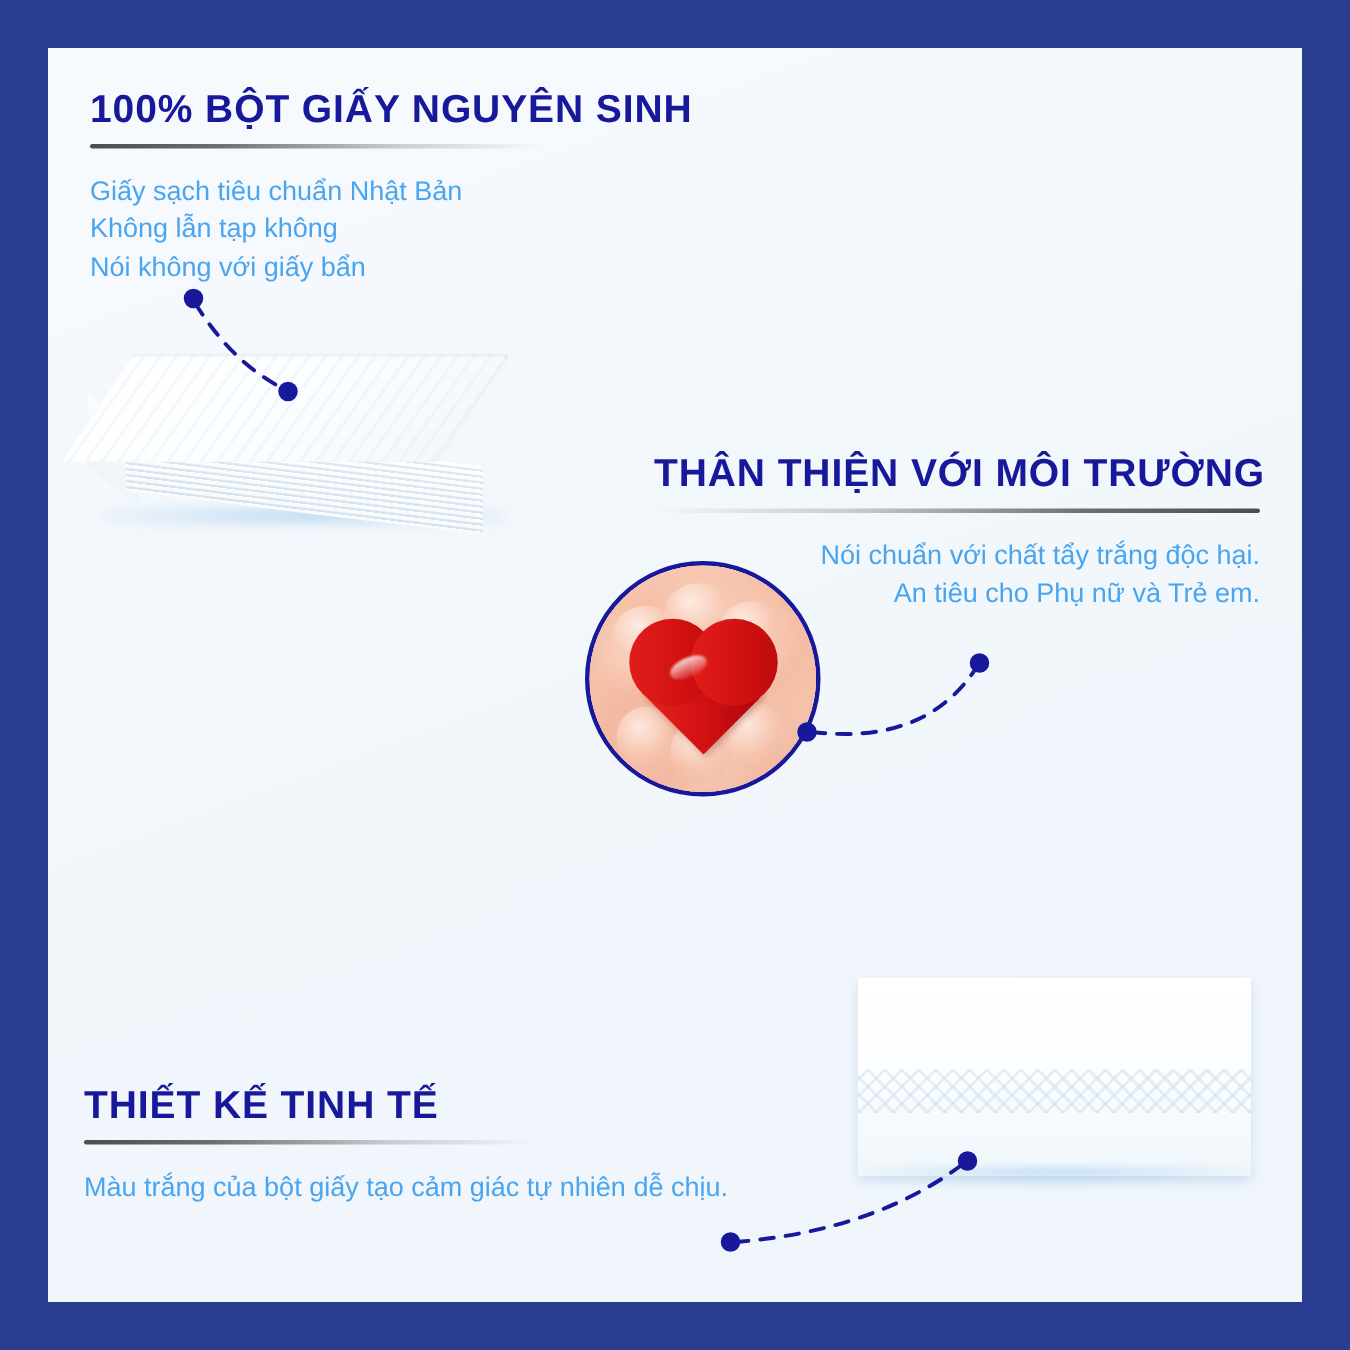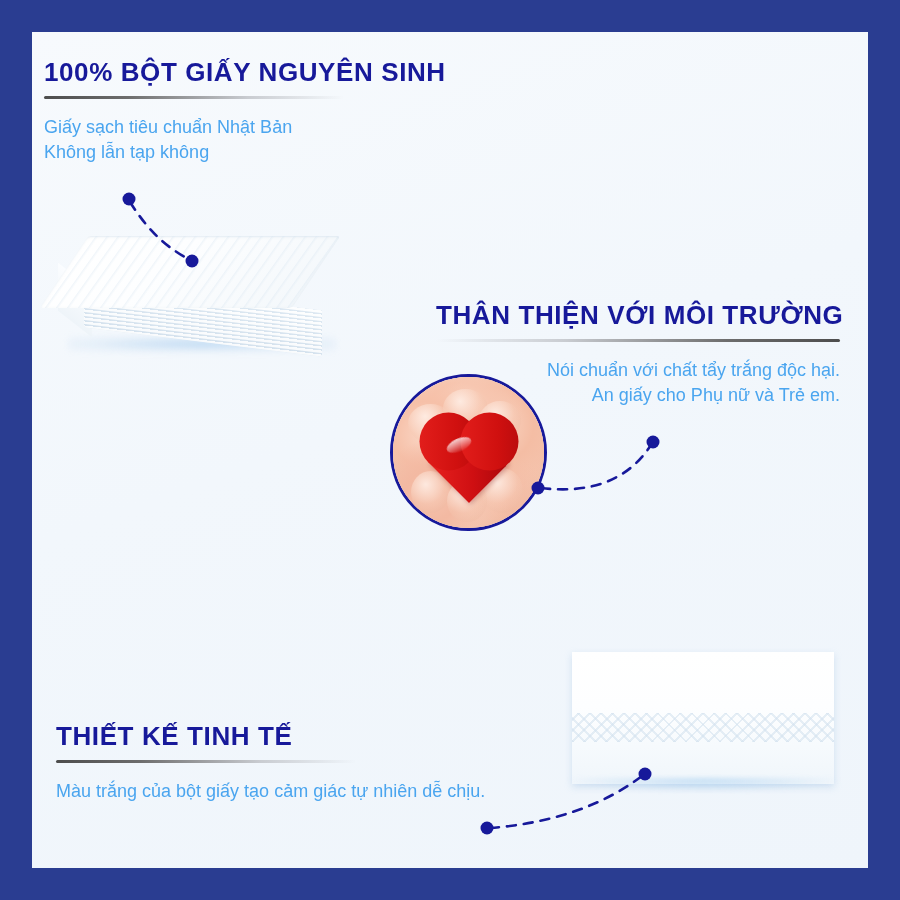"100% BỘT GIẤY NGUYÊN SINH" div.block { left: 12px -> 28px }
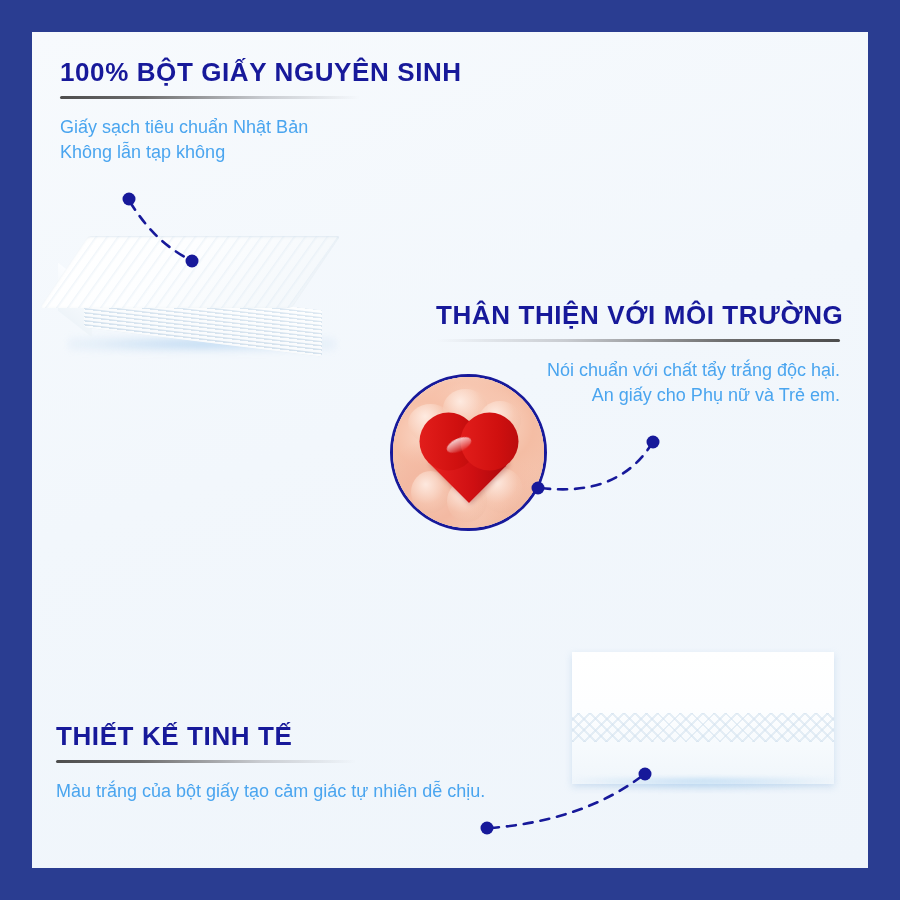"Nói không với giấy bẩn" div { html: none -> <div>Nói không với giấy bẩn</div> }
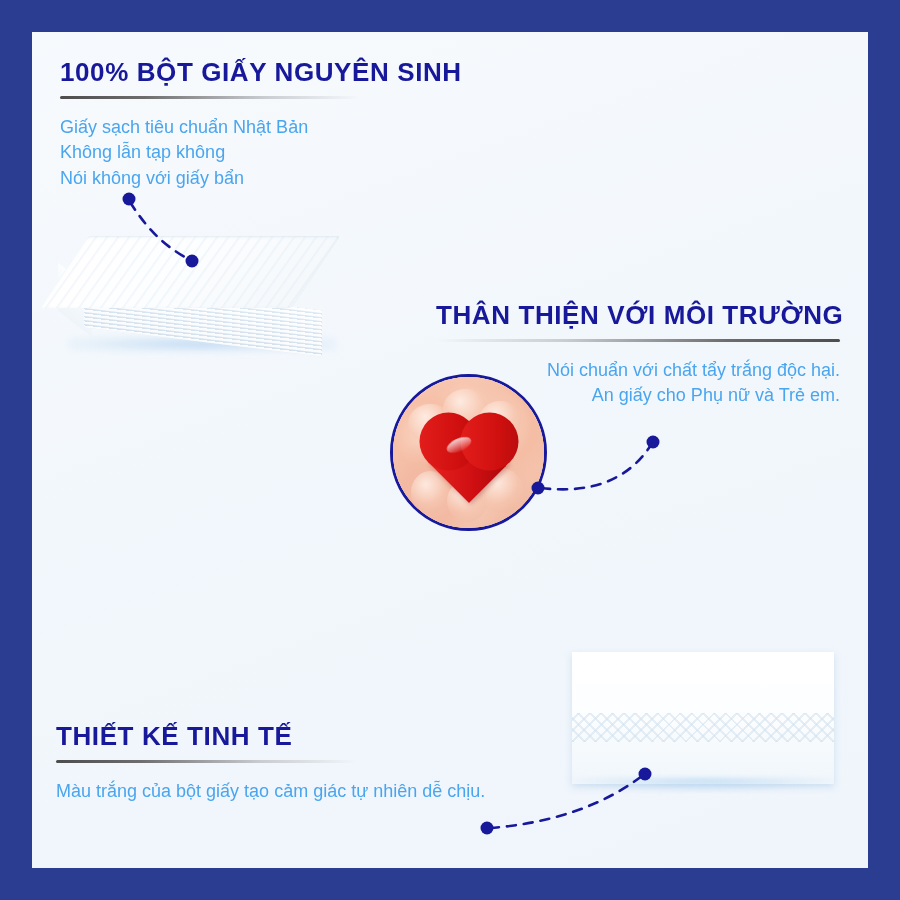"An giấy cho Phụ nữ" div { text: giấy -> tiêu }
